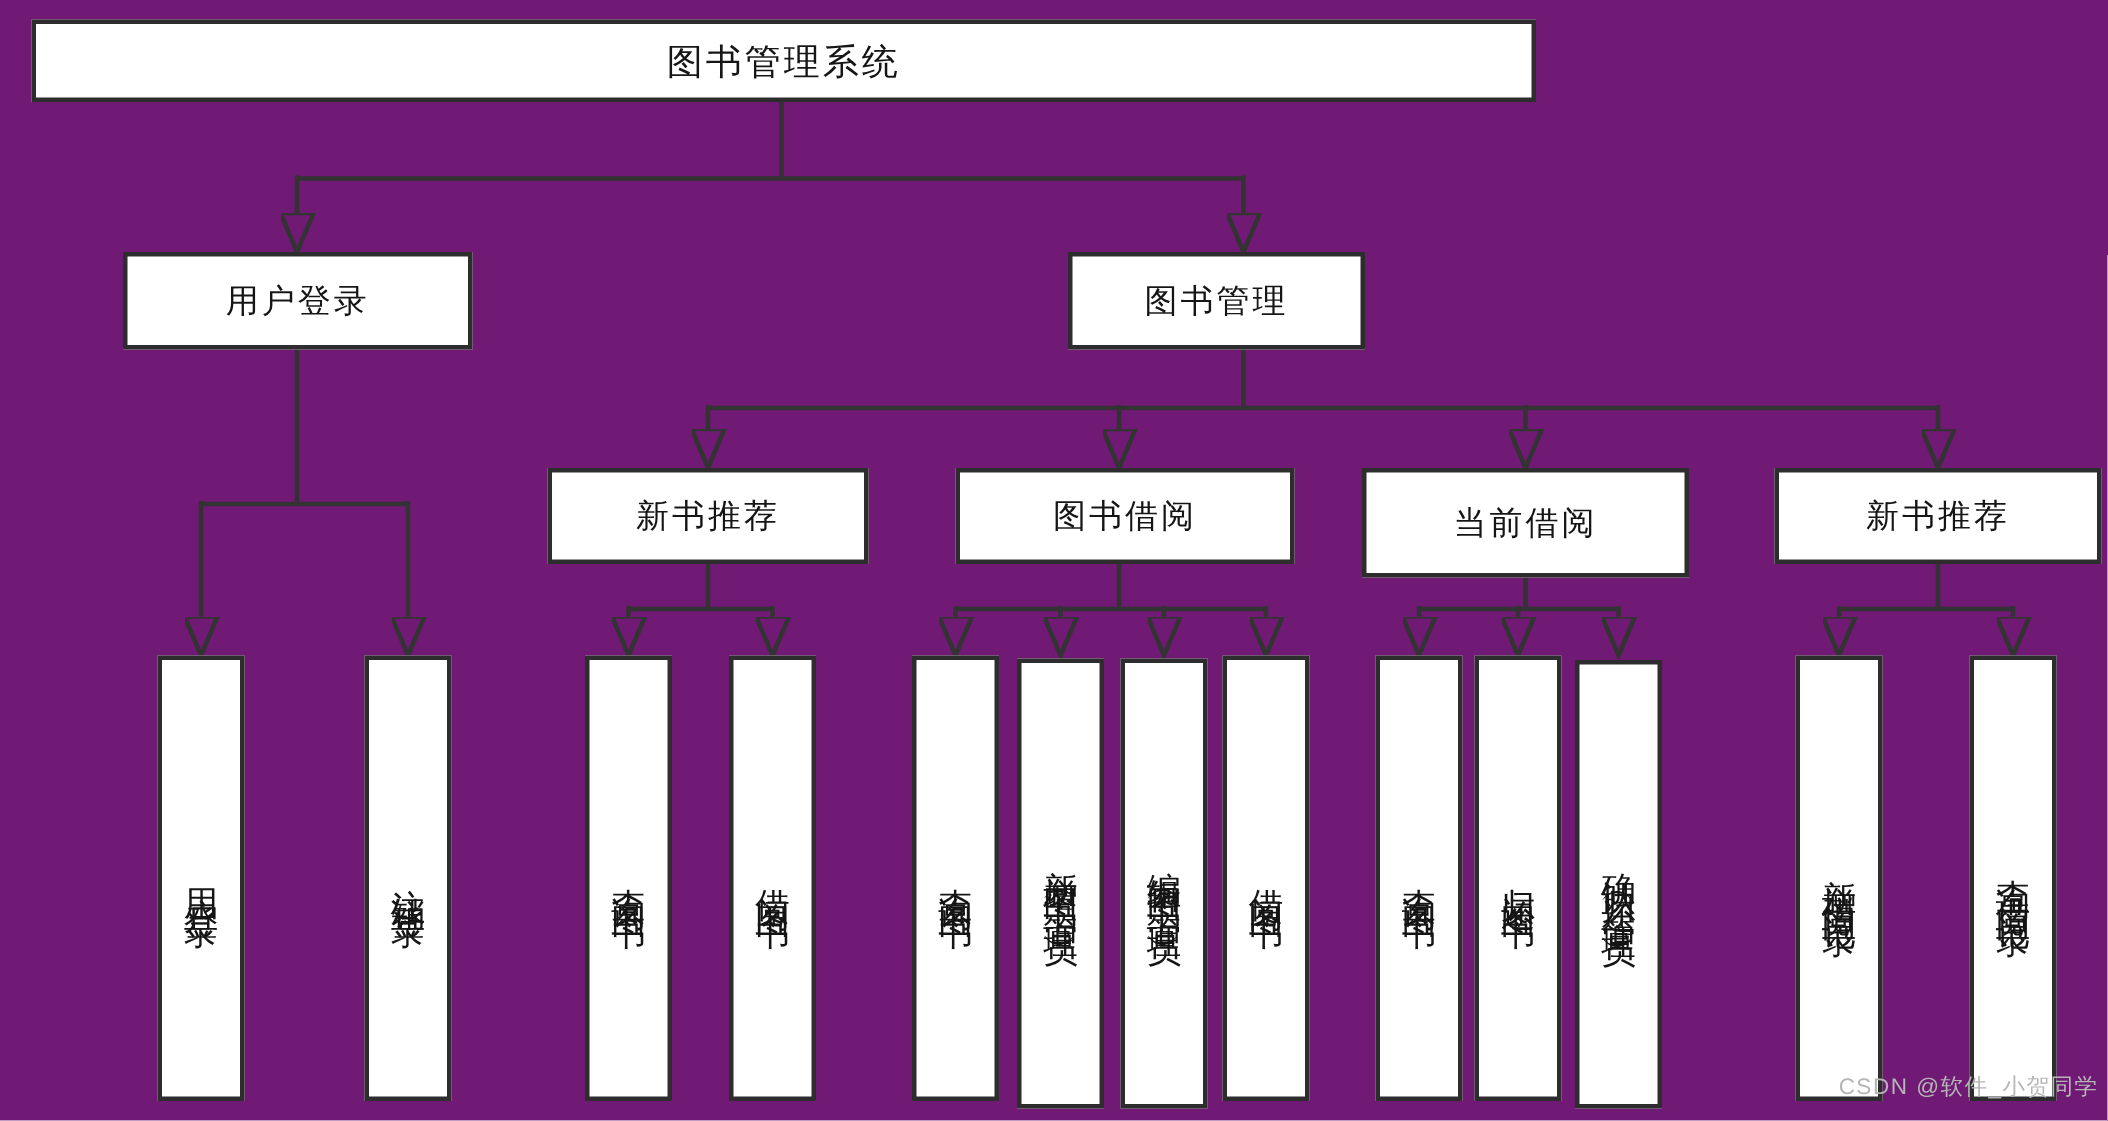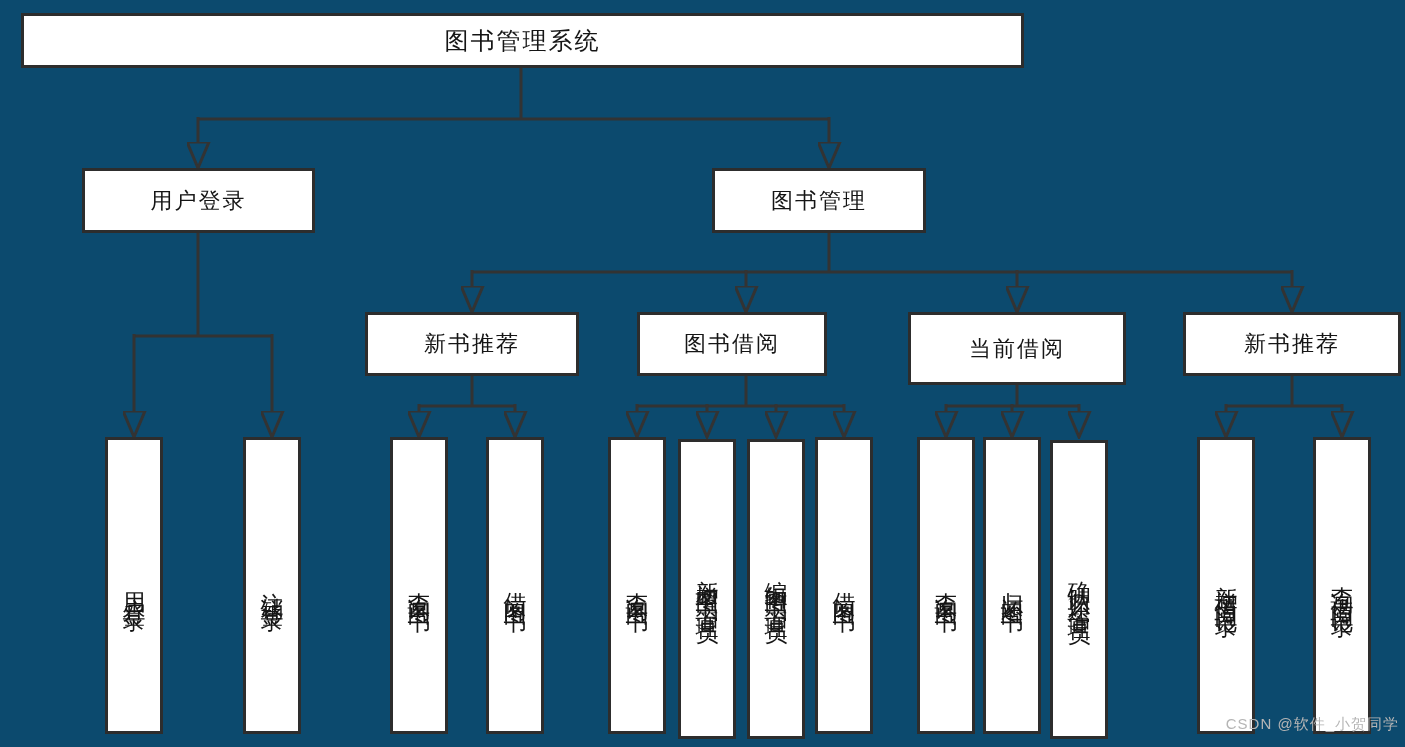"图书管理系统" .canvas { background: #0c4a6e -> #701a75 }
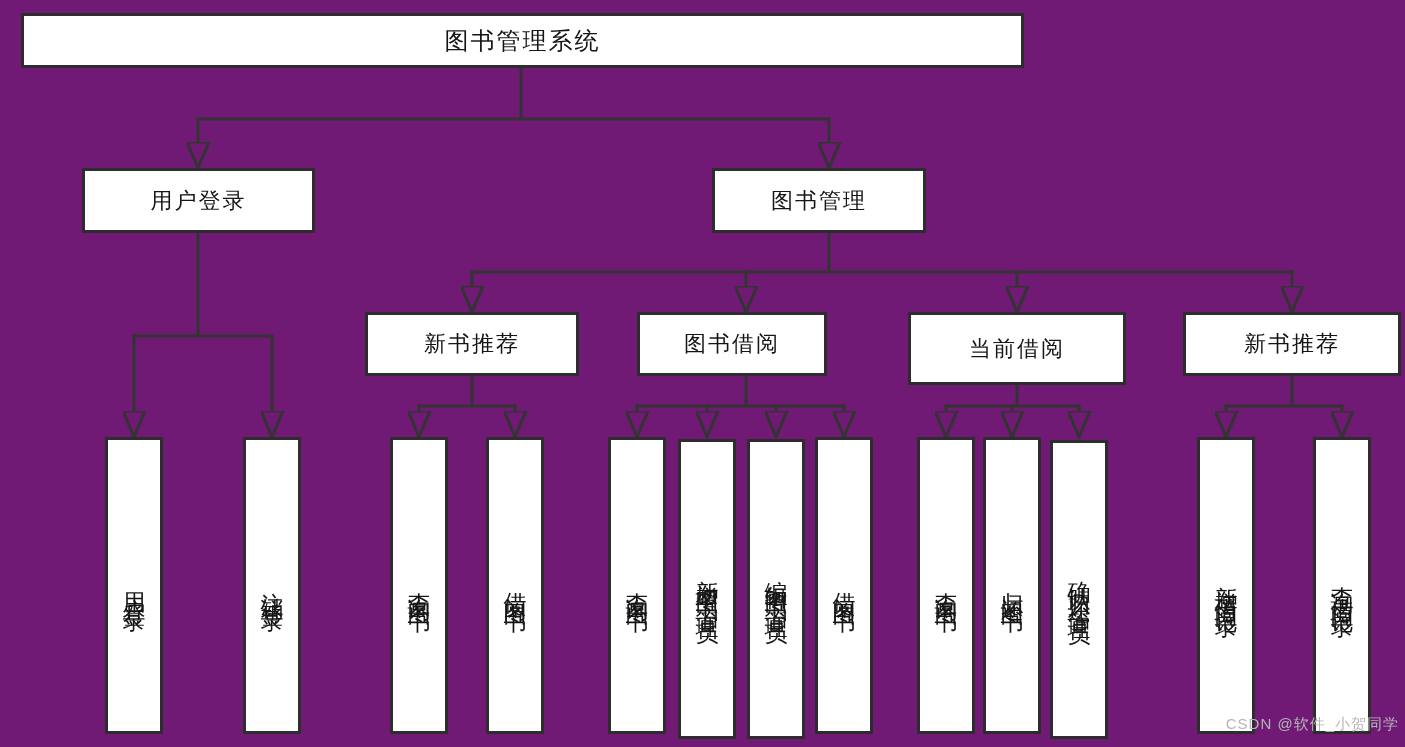"图书管理" div.node { width: 214px -> 198px }
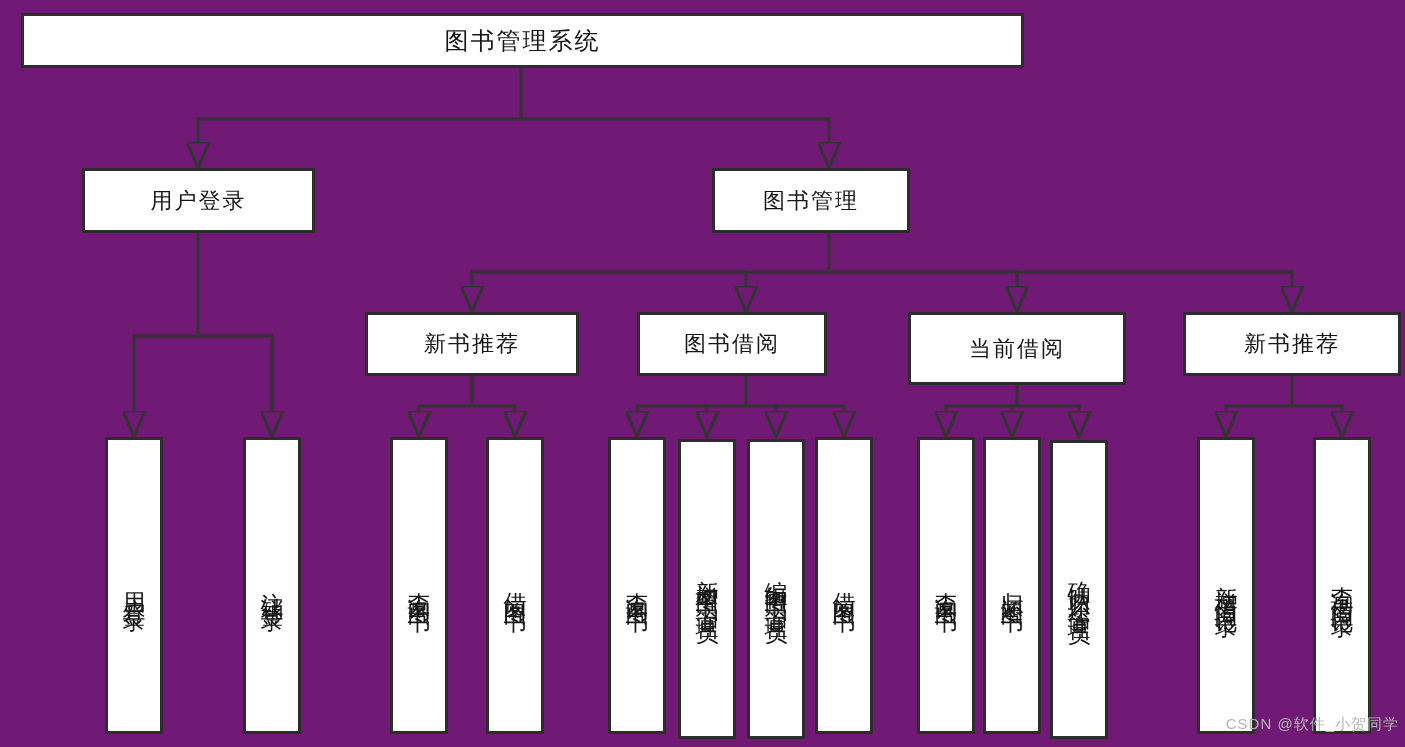"图书借阅" div.node { width: 190px -> 226px }
